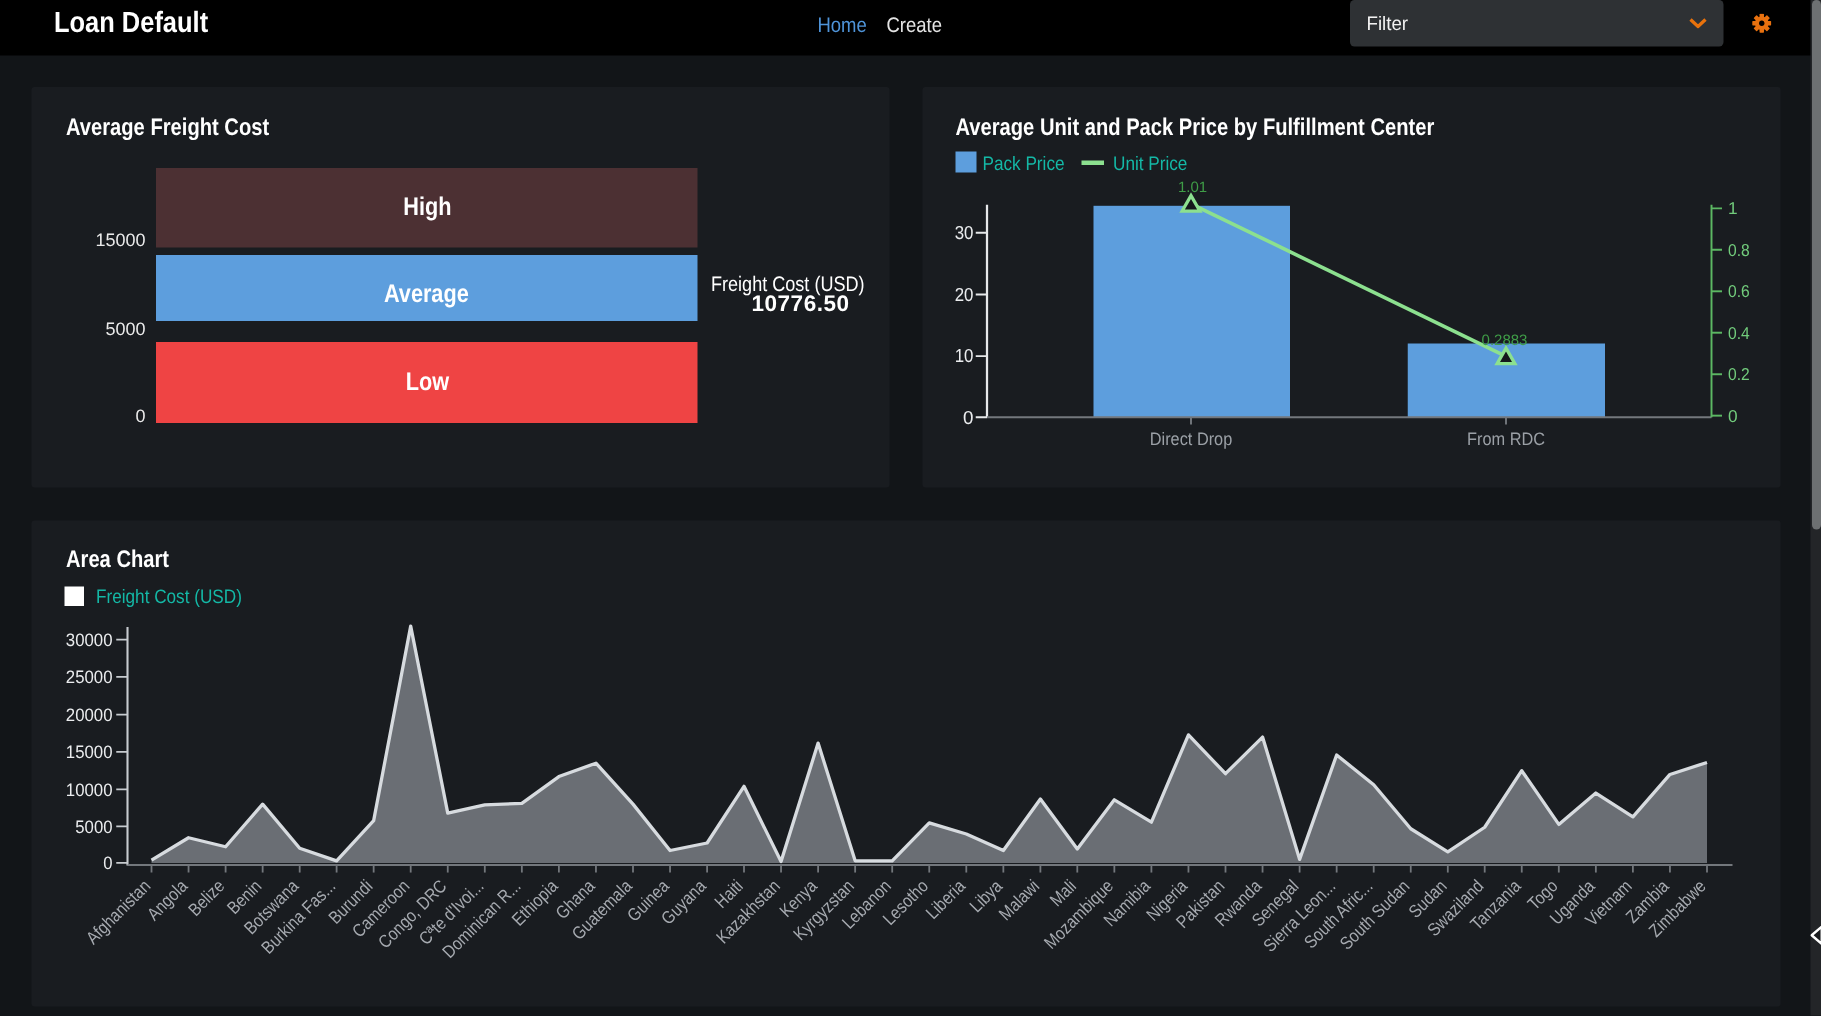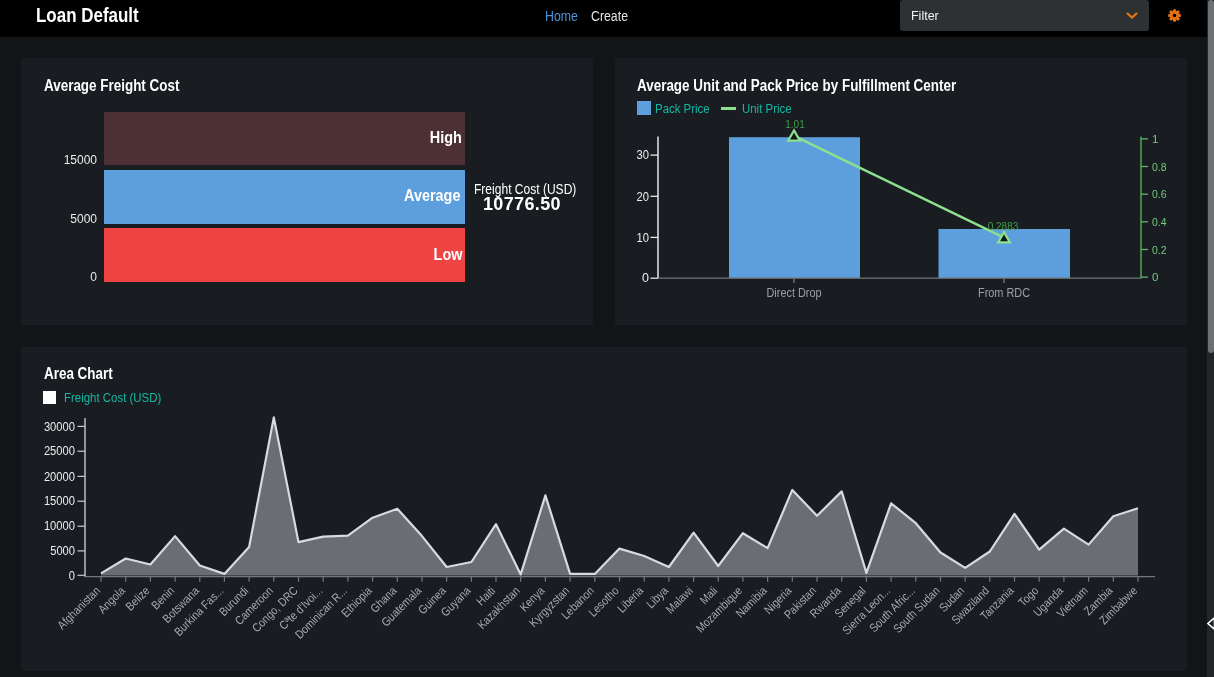"High" .gbar { text-align: right -> center }
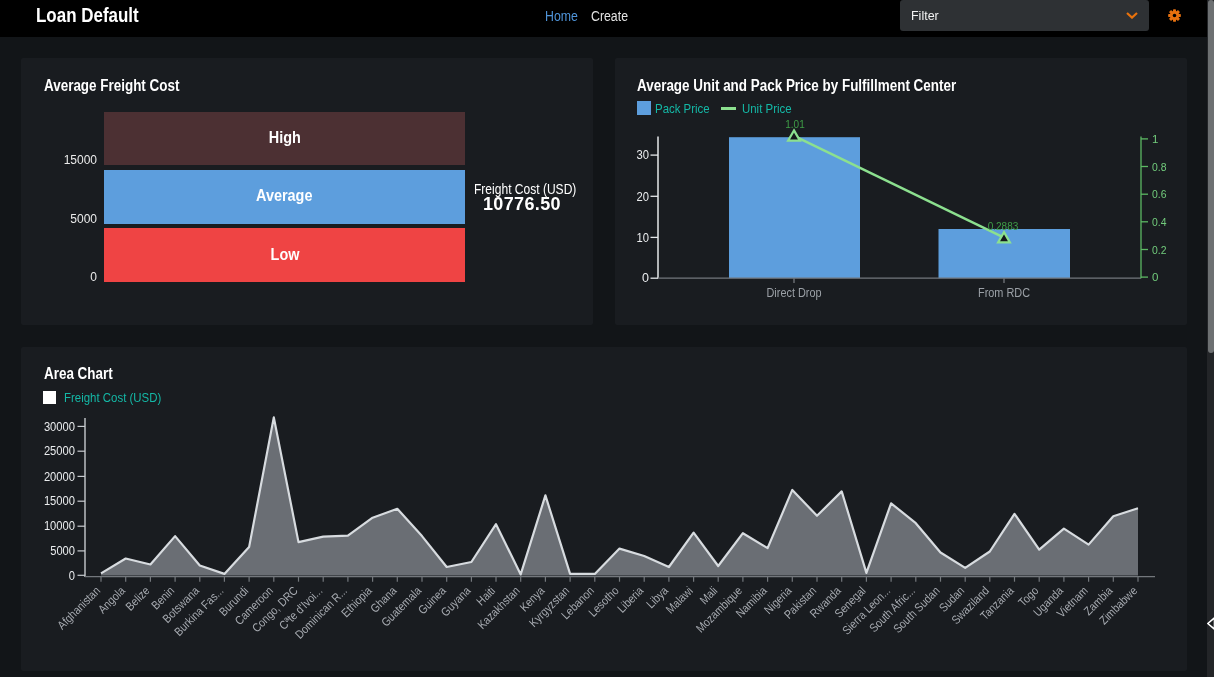"Average" #bavg { height: 54px -> 44px }
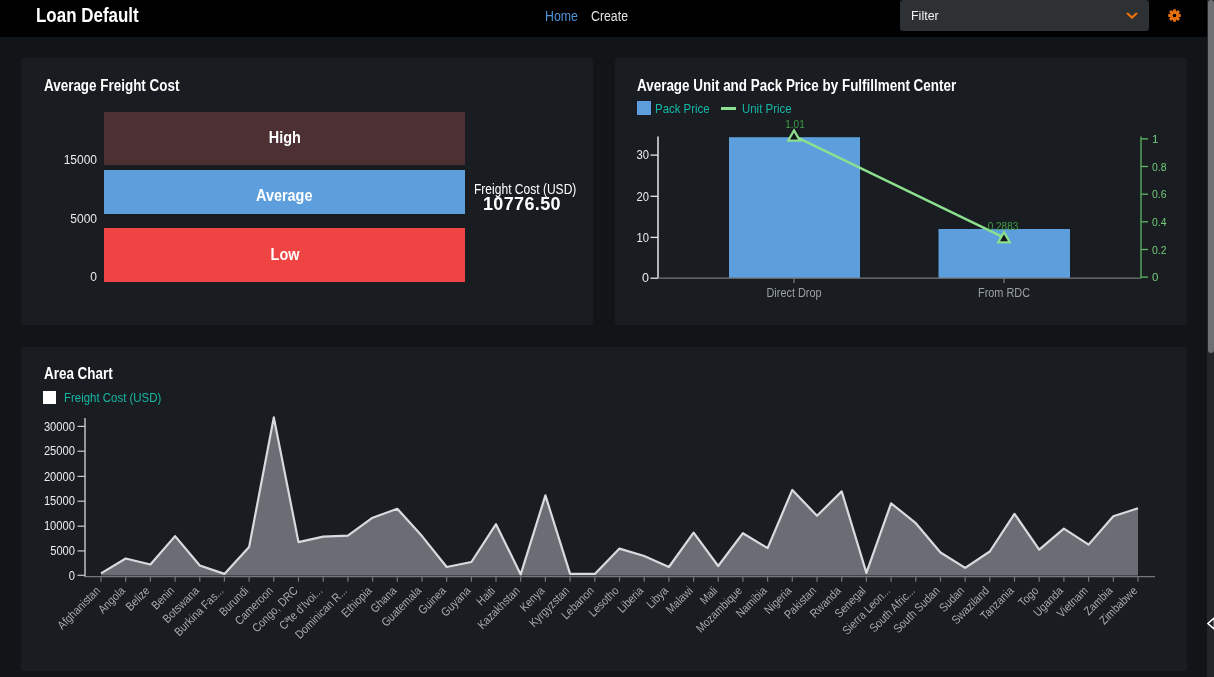"10776.50" #fc2 { font-size: 18px -> 15px; left: 483px -> 501px }
